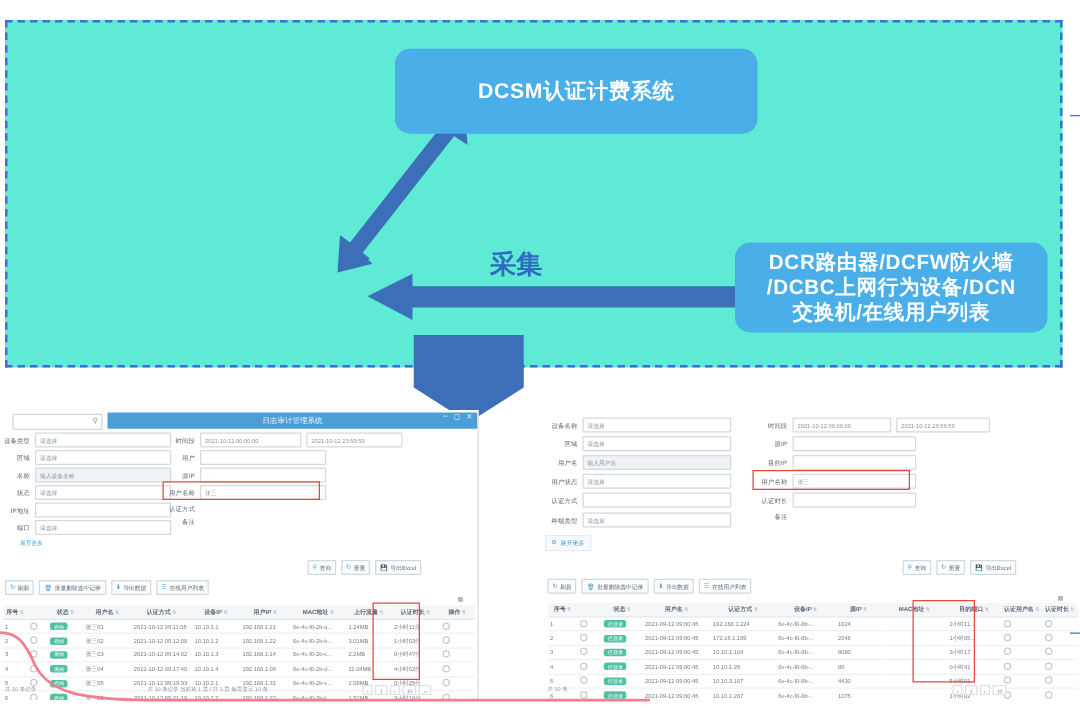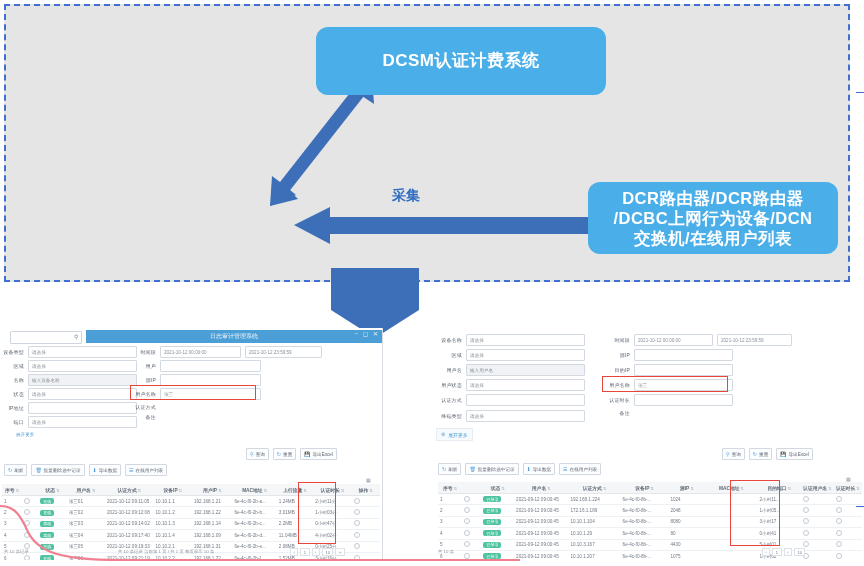"DCSM认证计费系统" #diagram { background: #e5e5e5 -> #5eead4; top: 4px -> 16px }
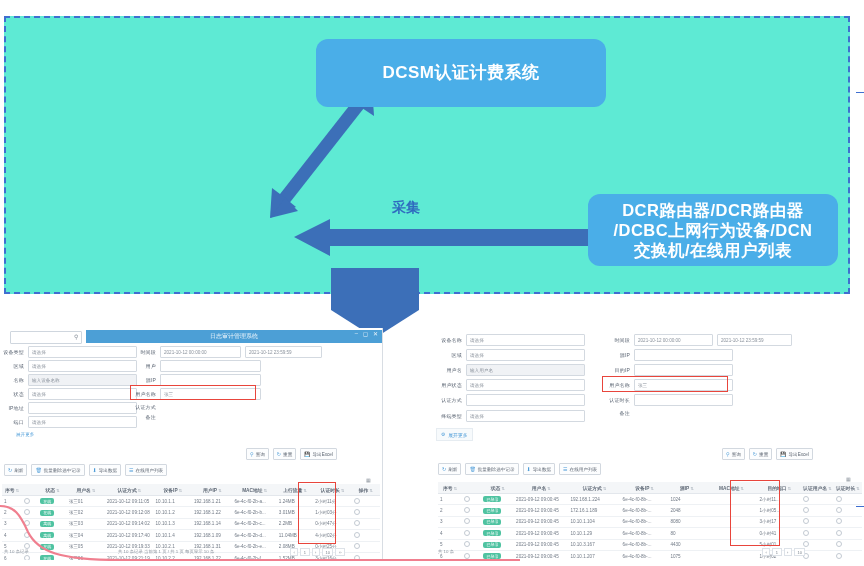"采集" #lbl-collect { font-size: 14px -> 21px }
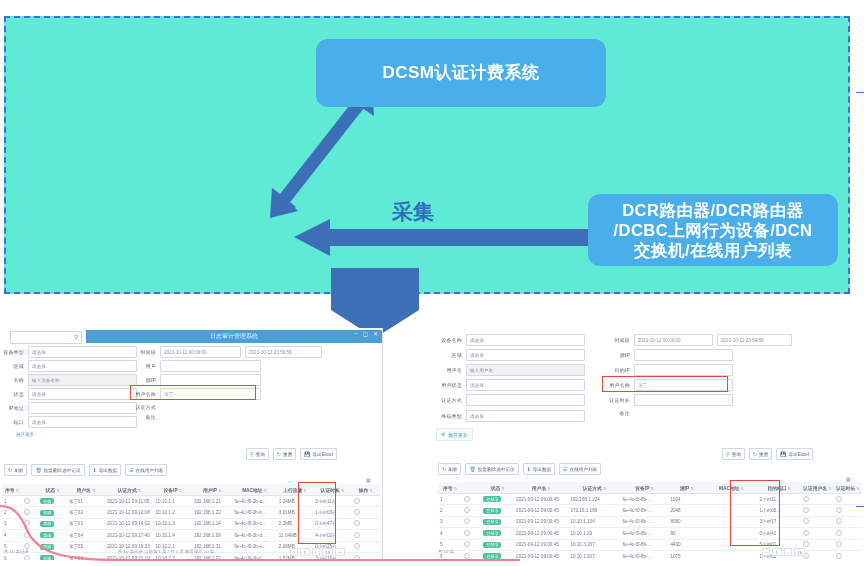"DCR路由器/DCR路由器" span { text: /DCR路由器 -> /DCFW防火墙 }
